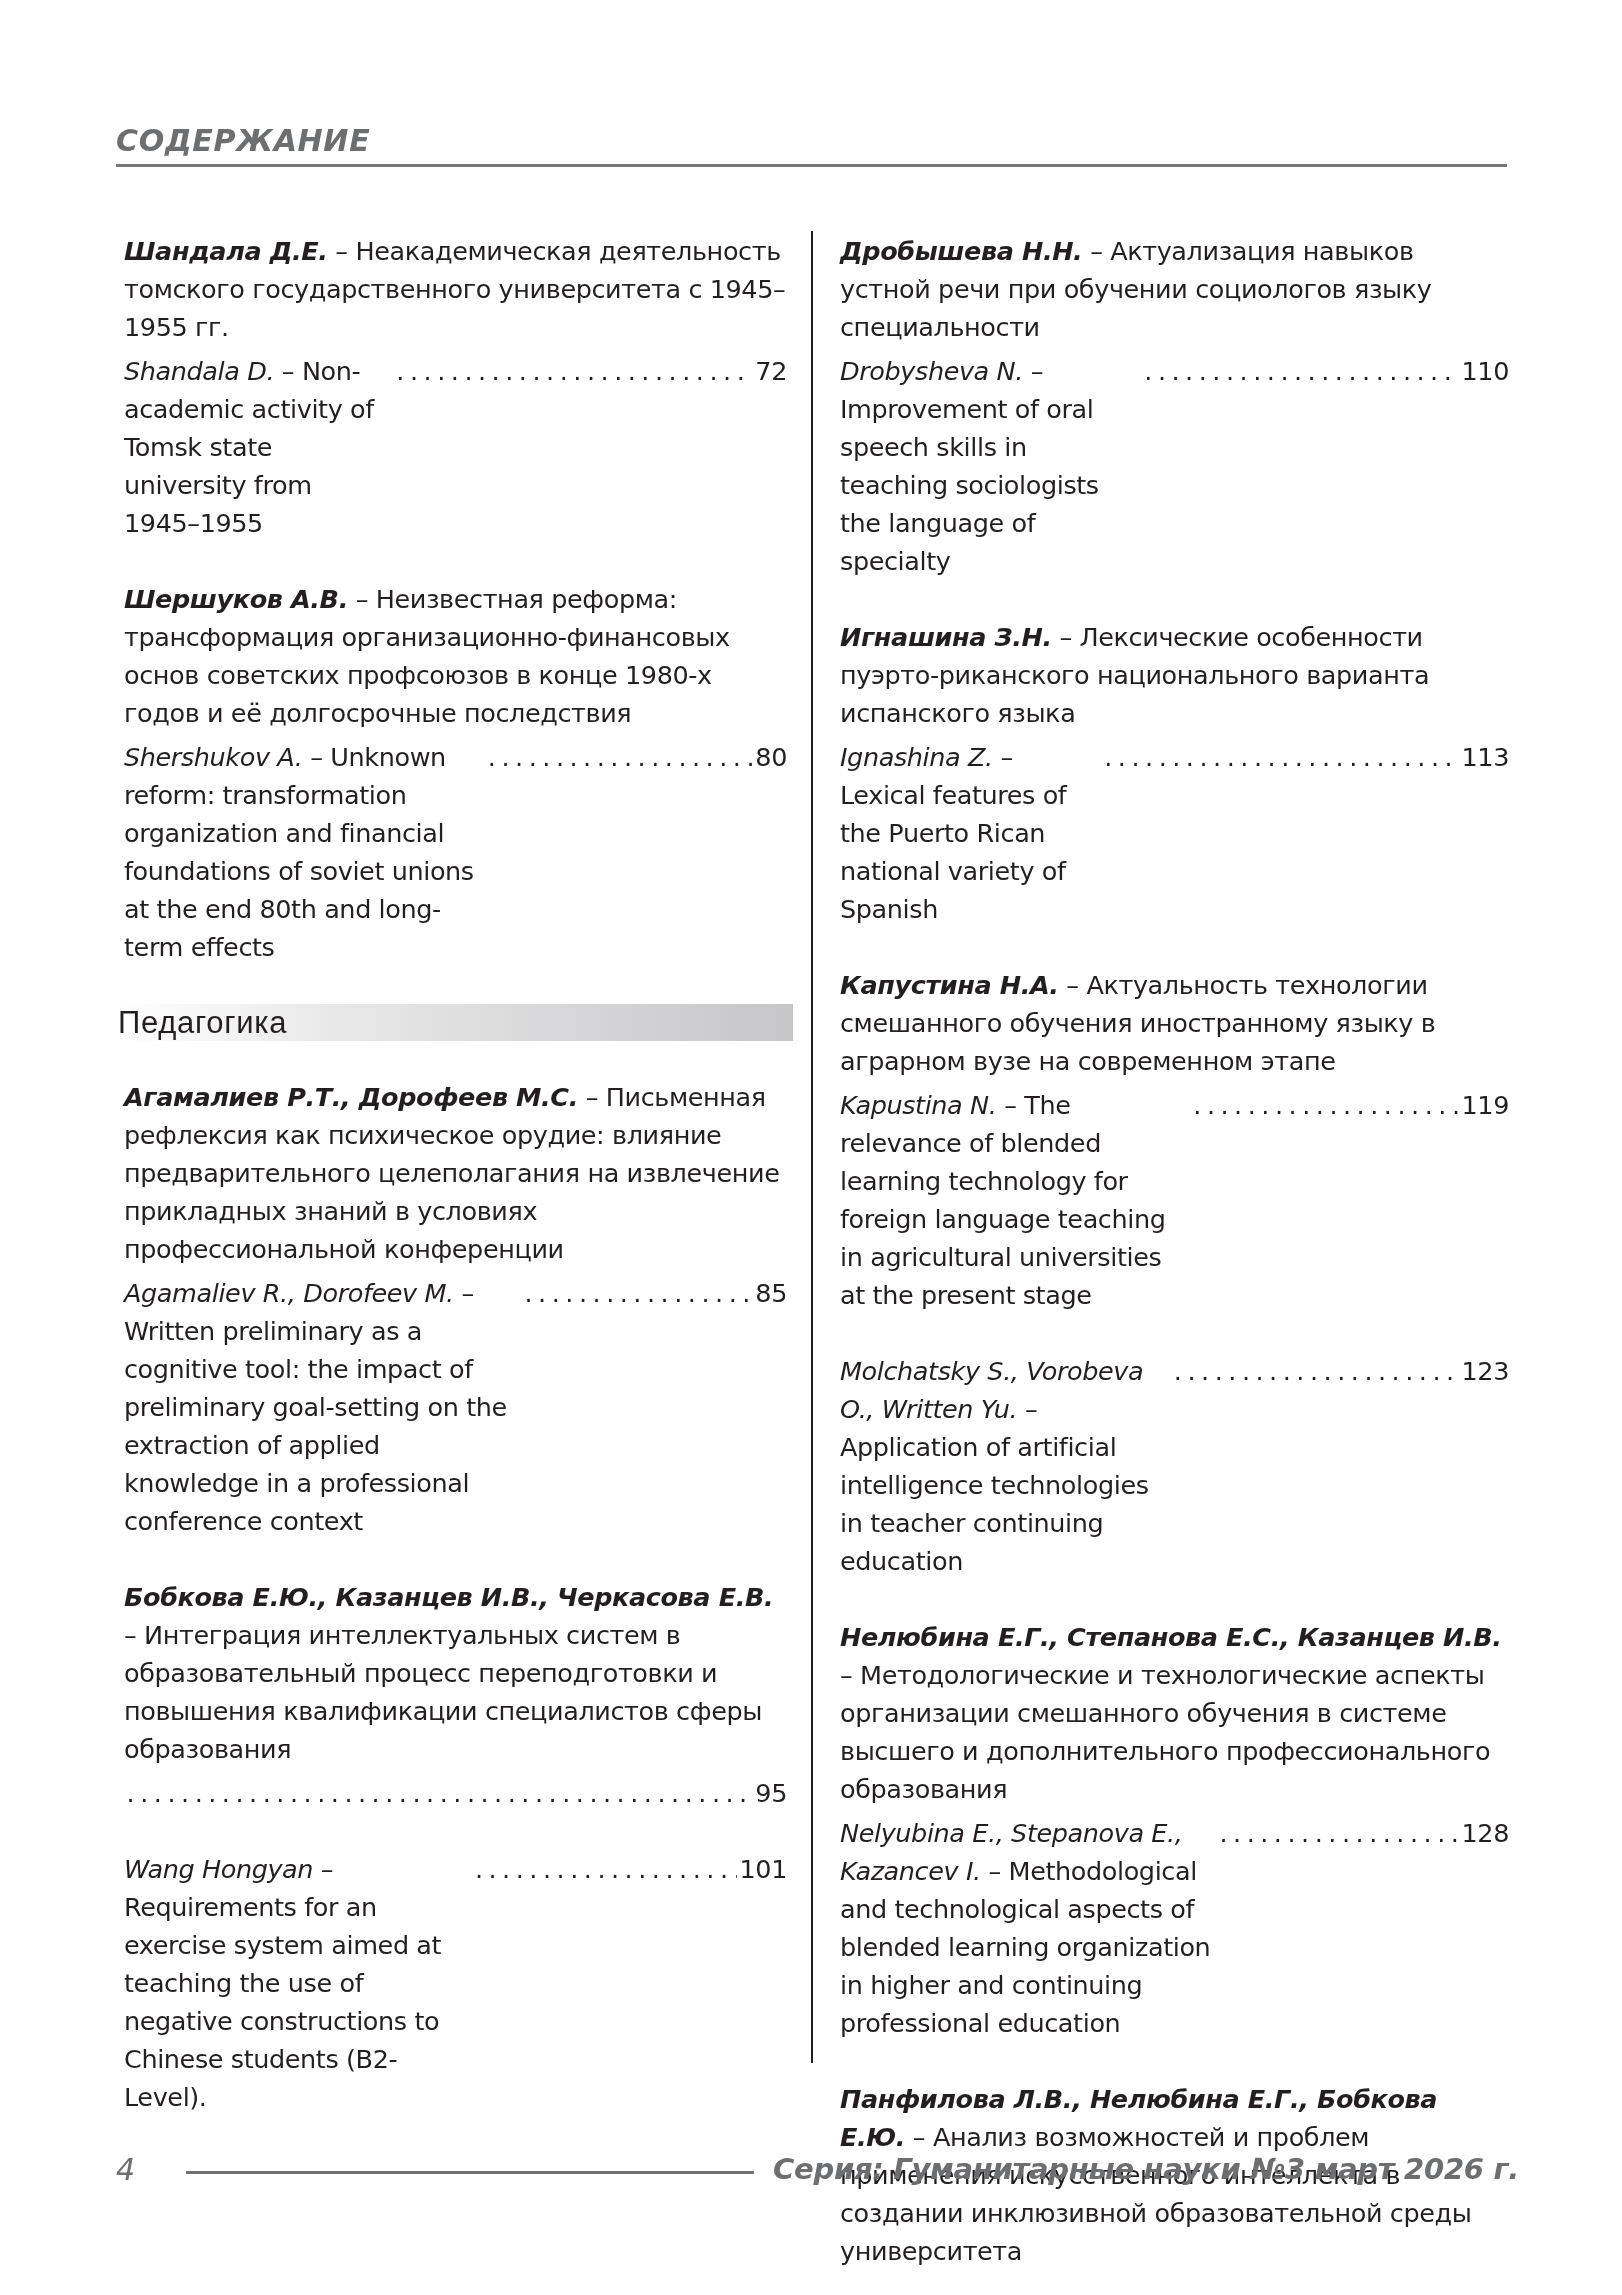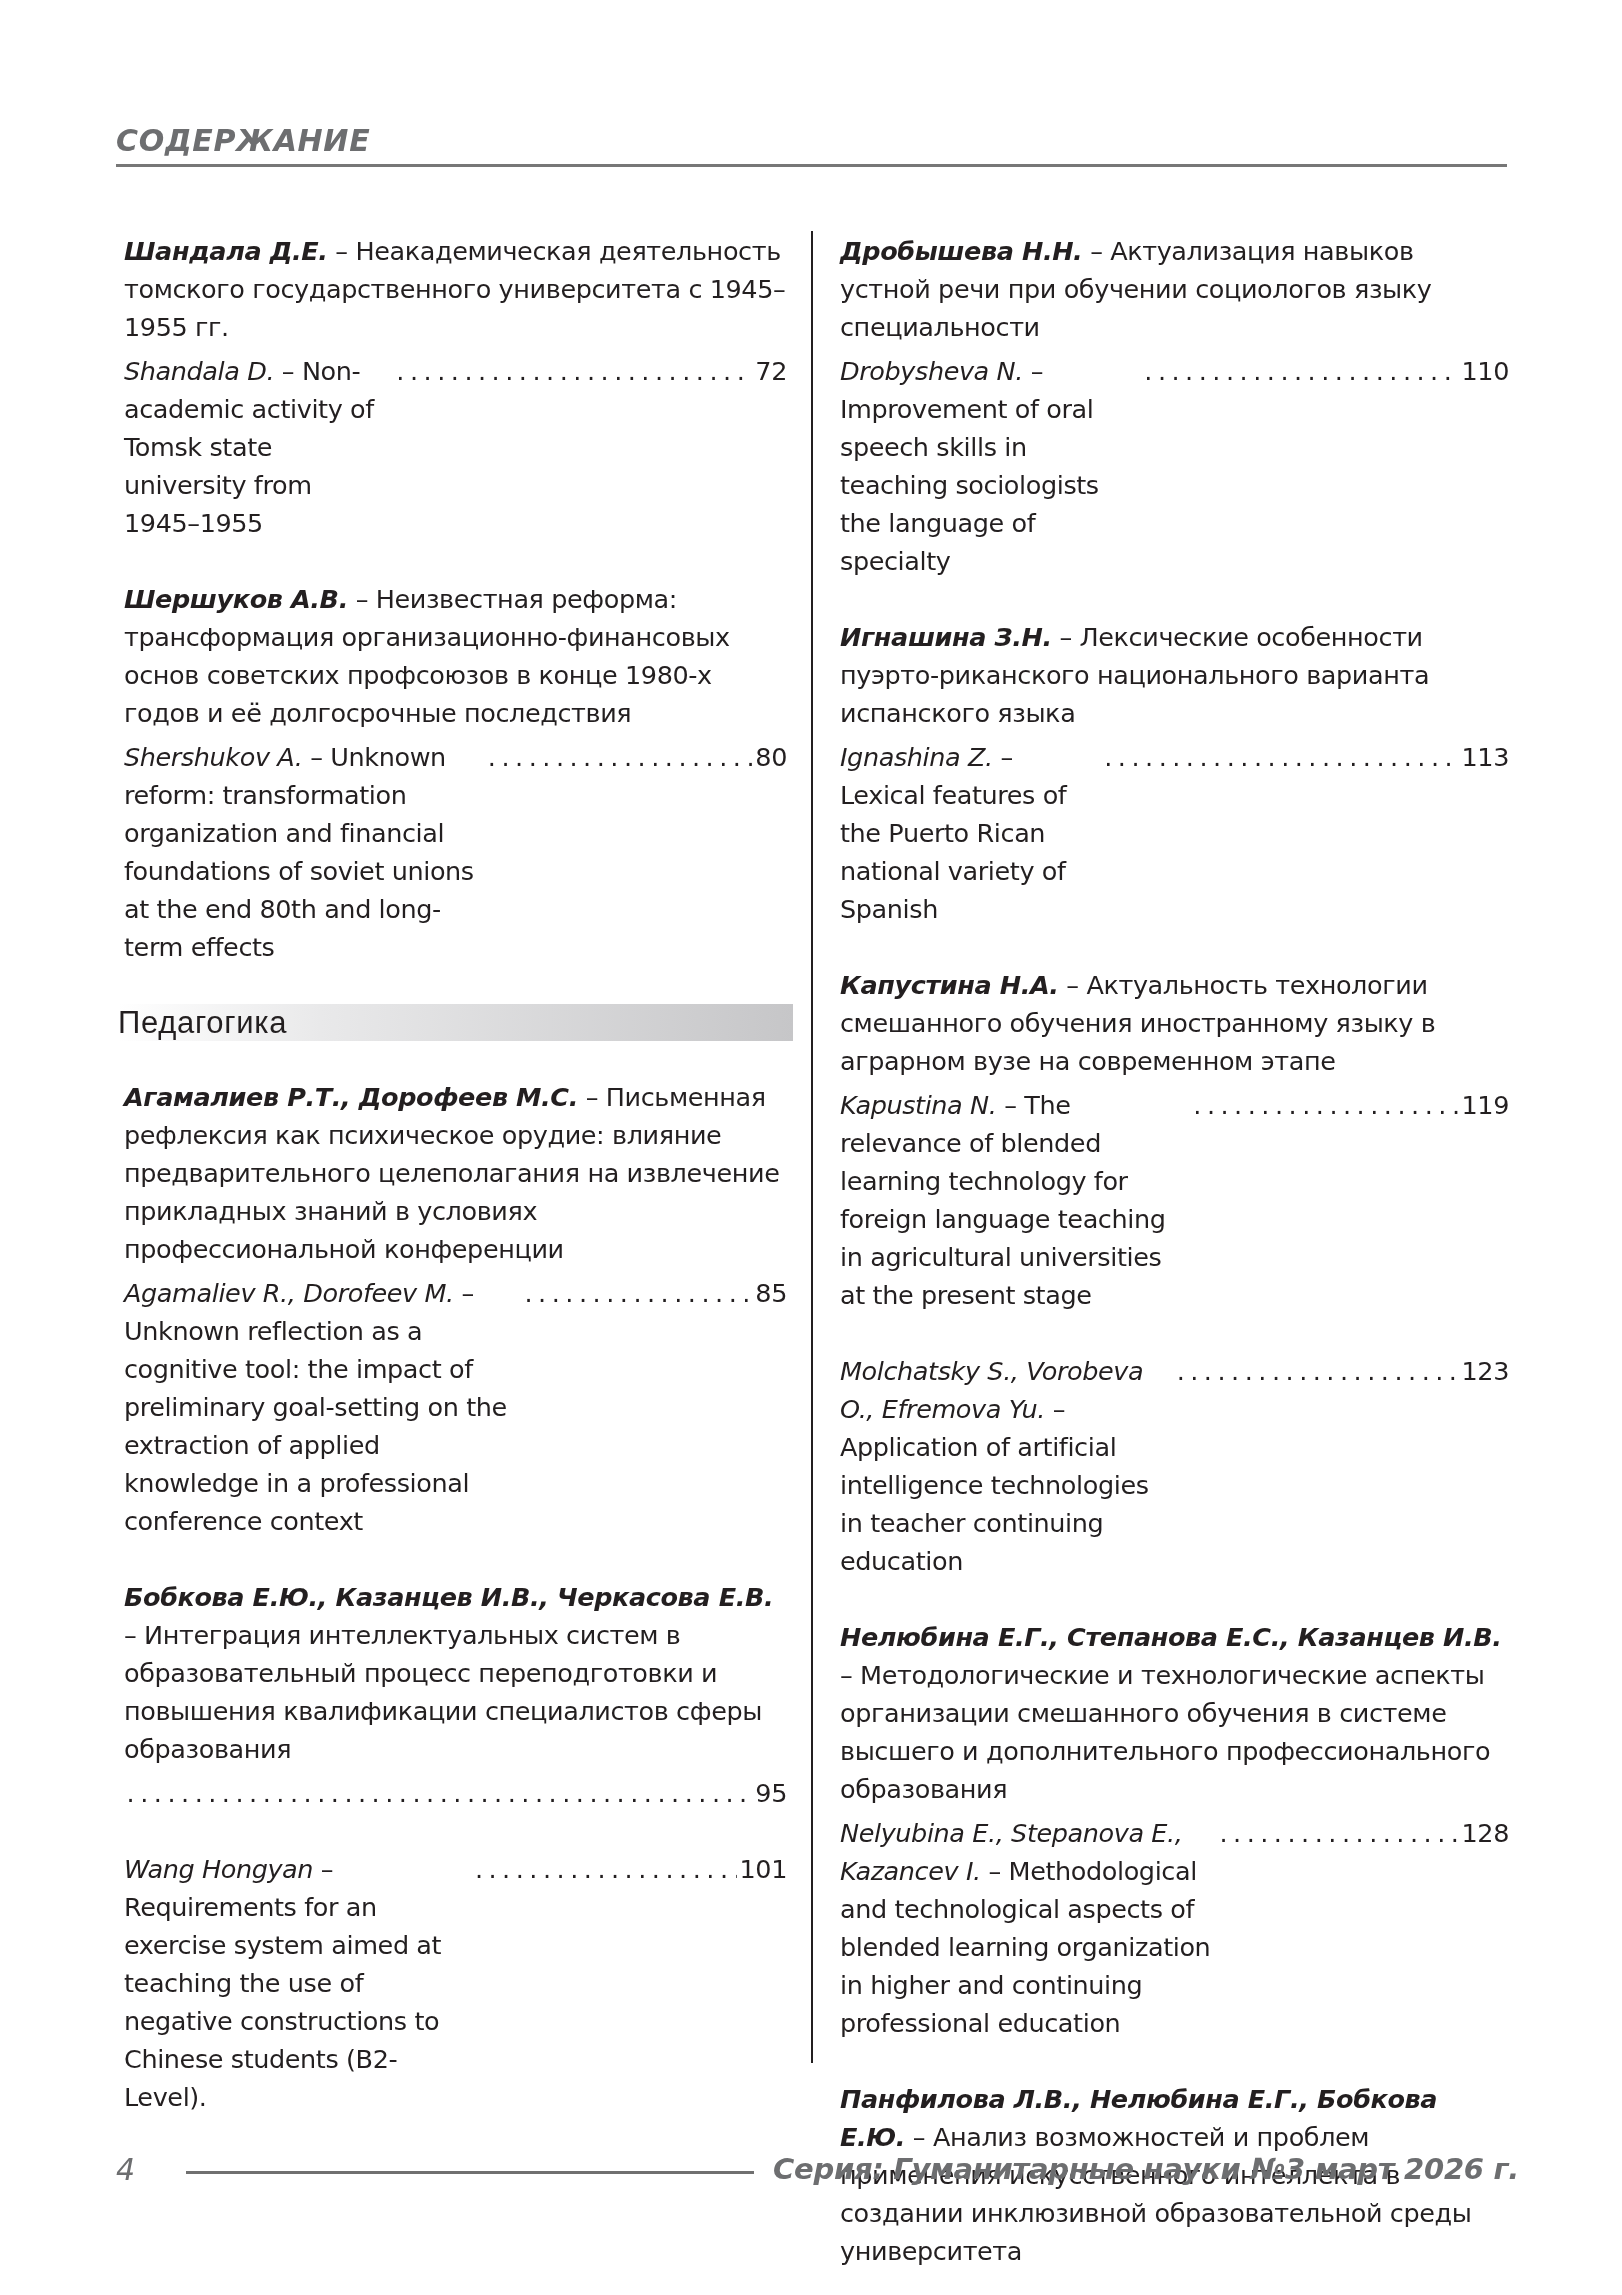"– Unknown reflection as a" span { text: Unknown reflection -> Written preliminary }
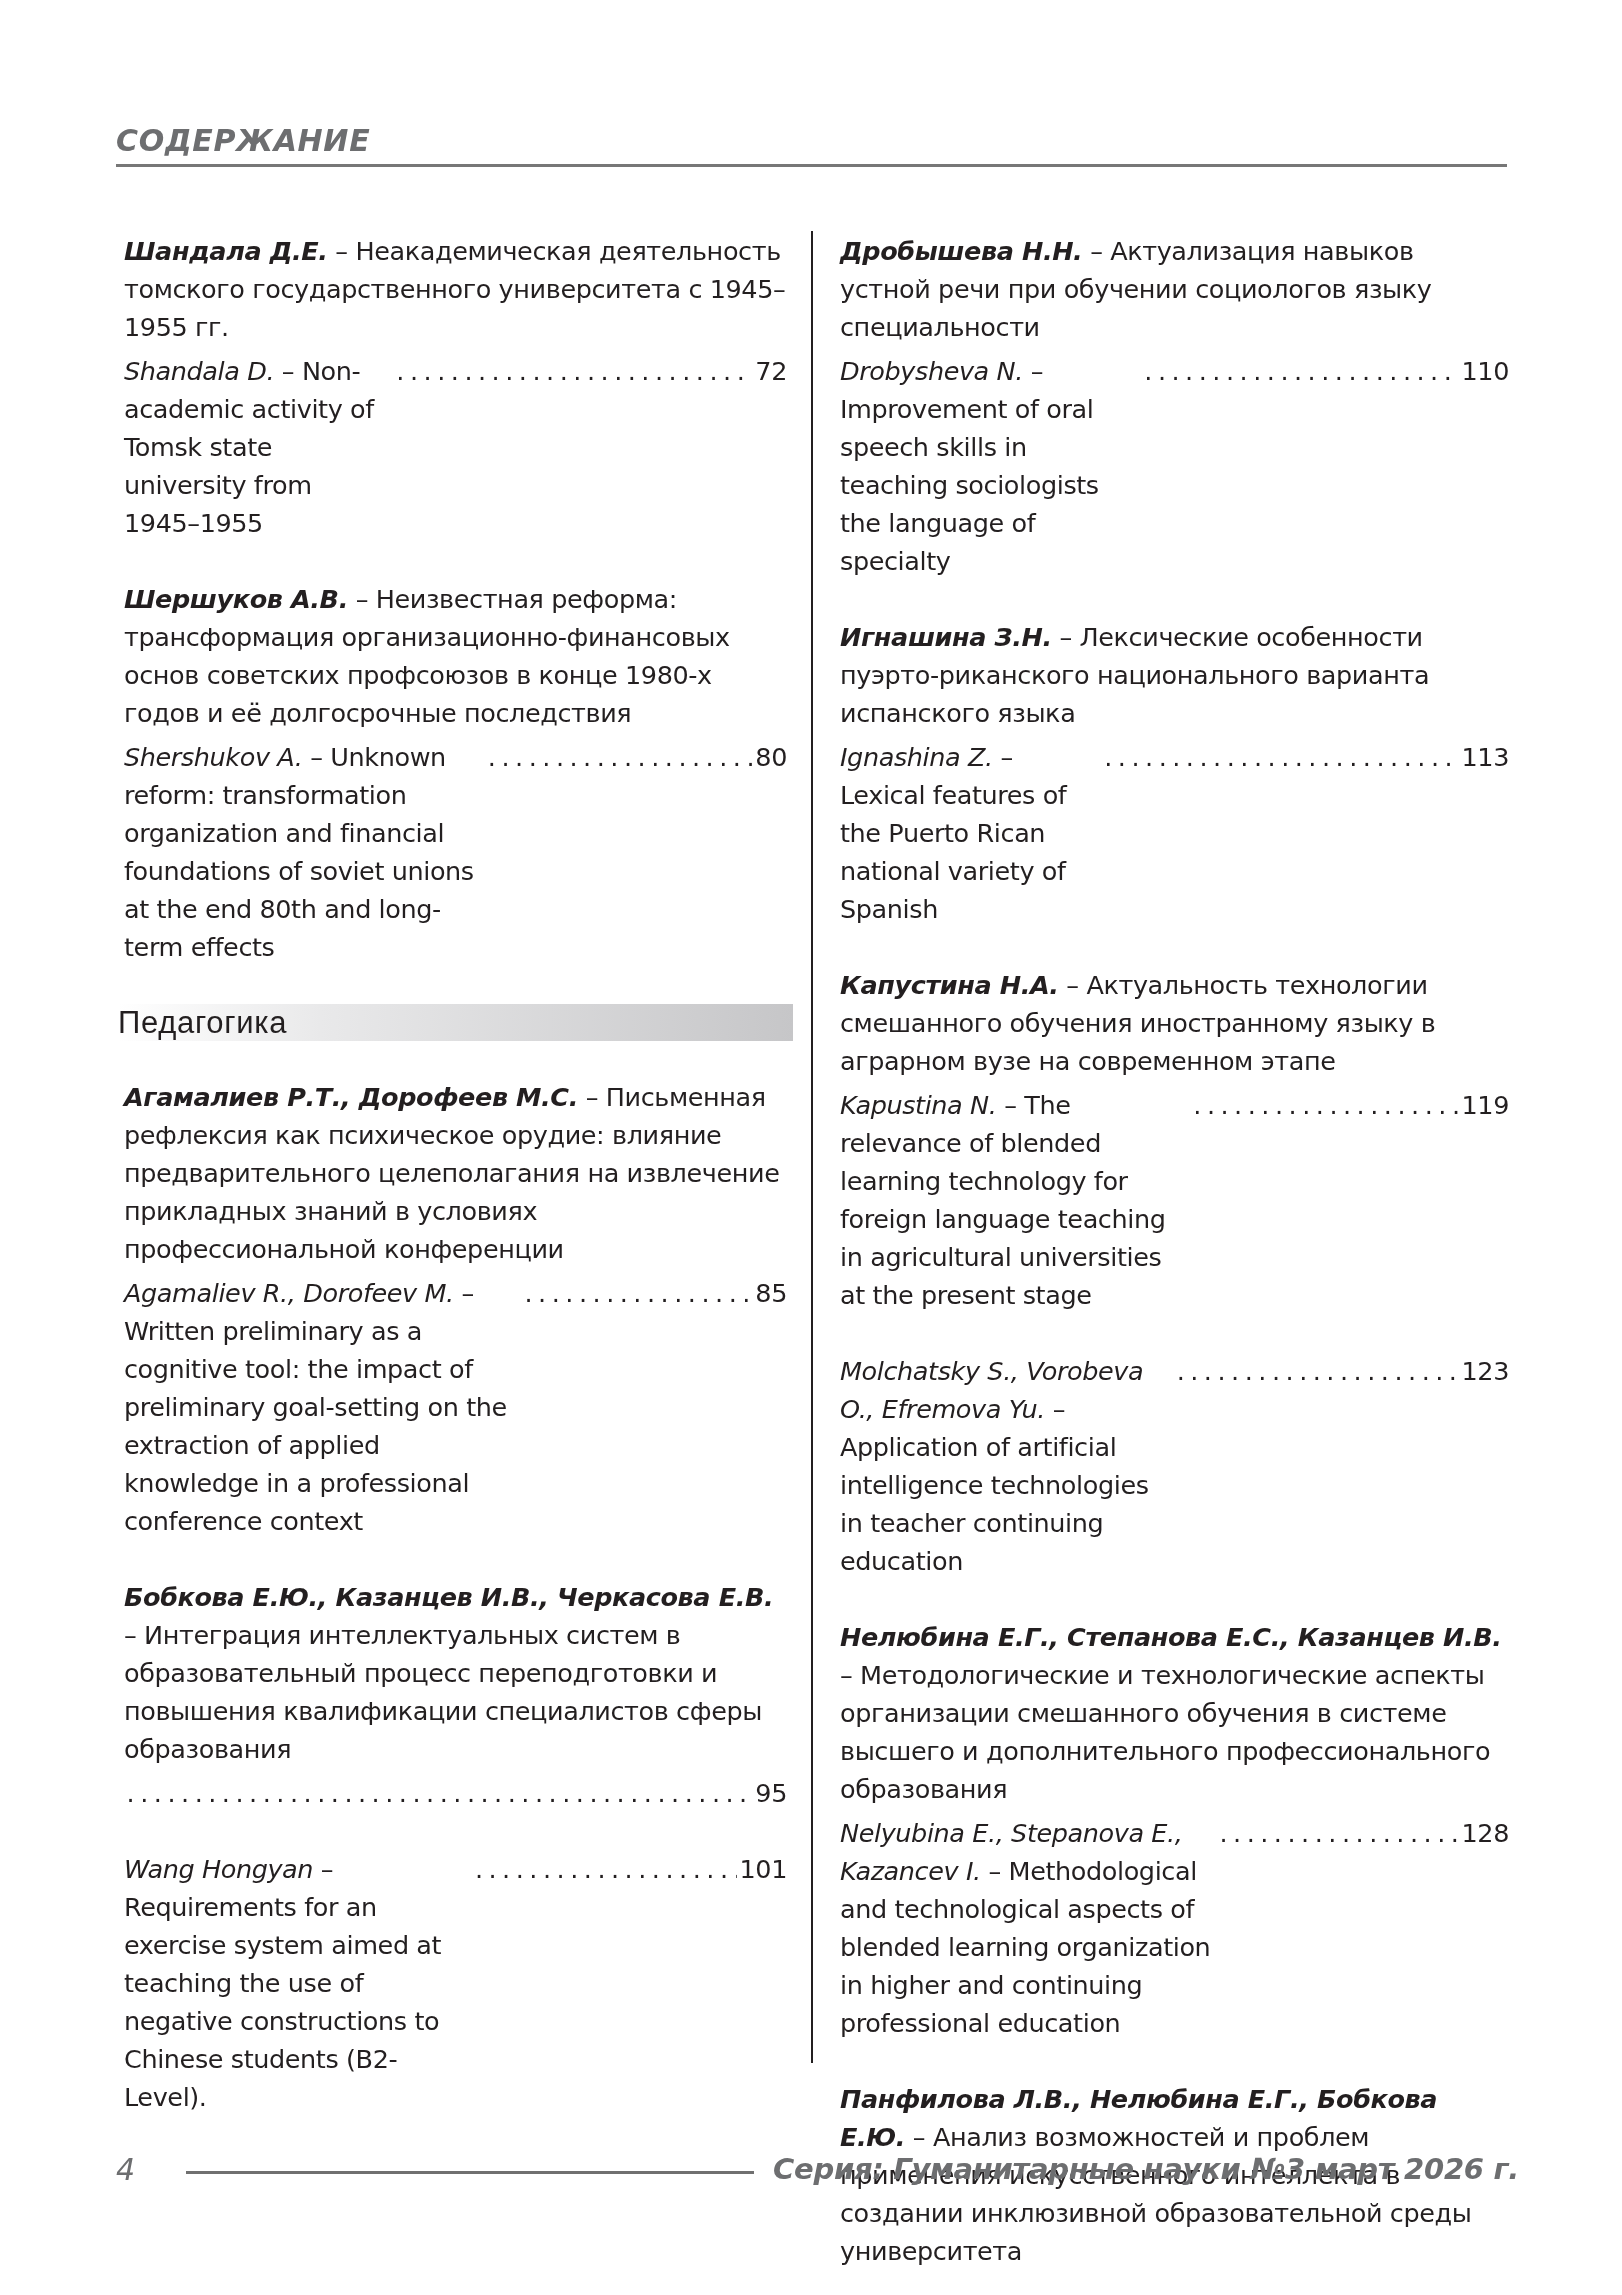"Molchatsky S., Vorobeva O., Efremova" span.authors-en { text: Efremova -> Written }
